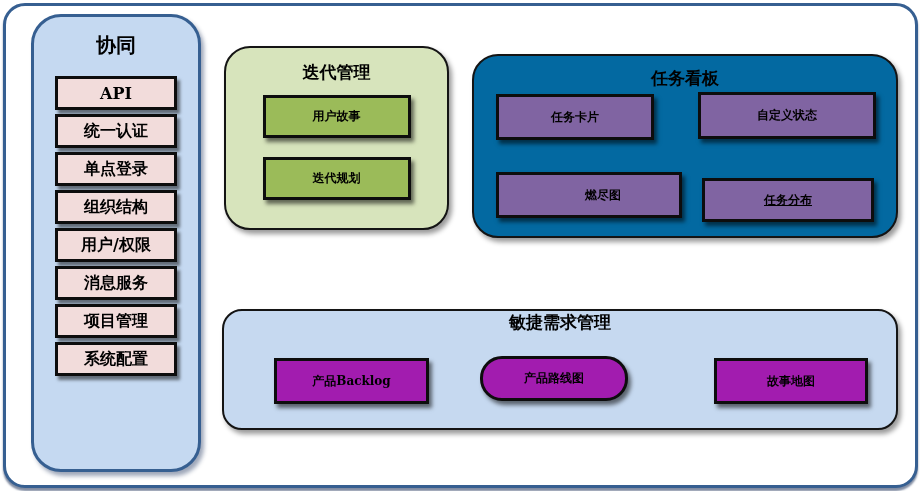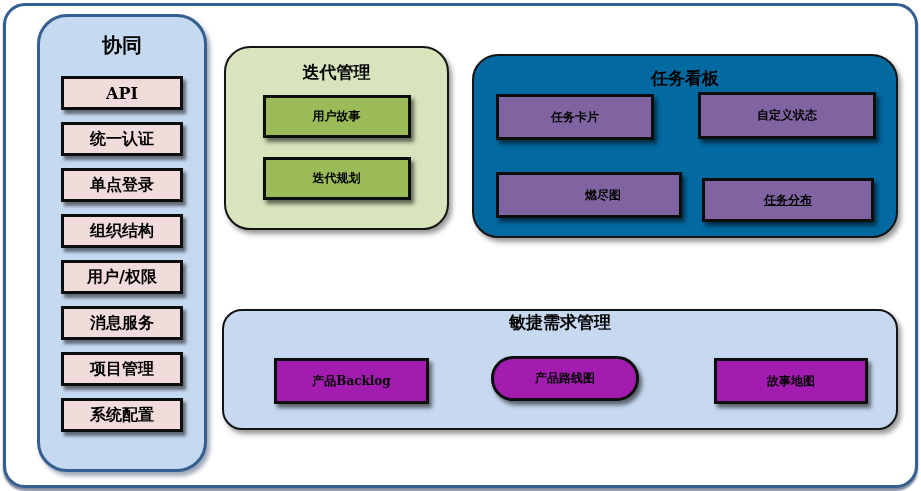"协同" .sidebar { left: 31px -> 25px }
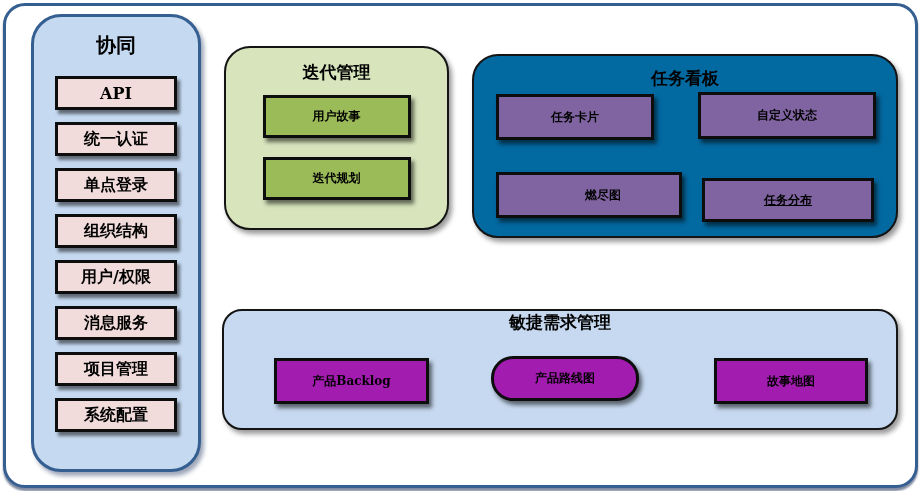"API" .sidebar-items { gap: 12px -> 4px }
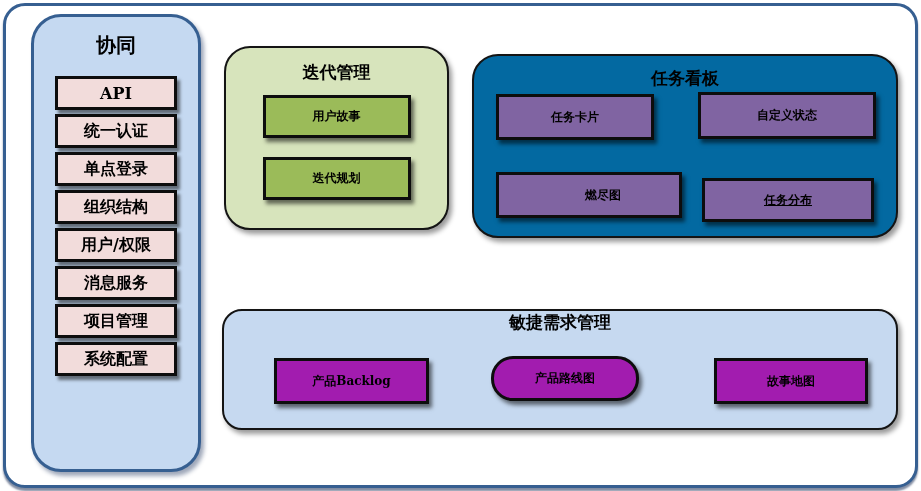"产品路线图" .bi-roadmap { left: 267px -> 256px }
